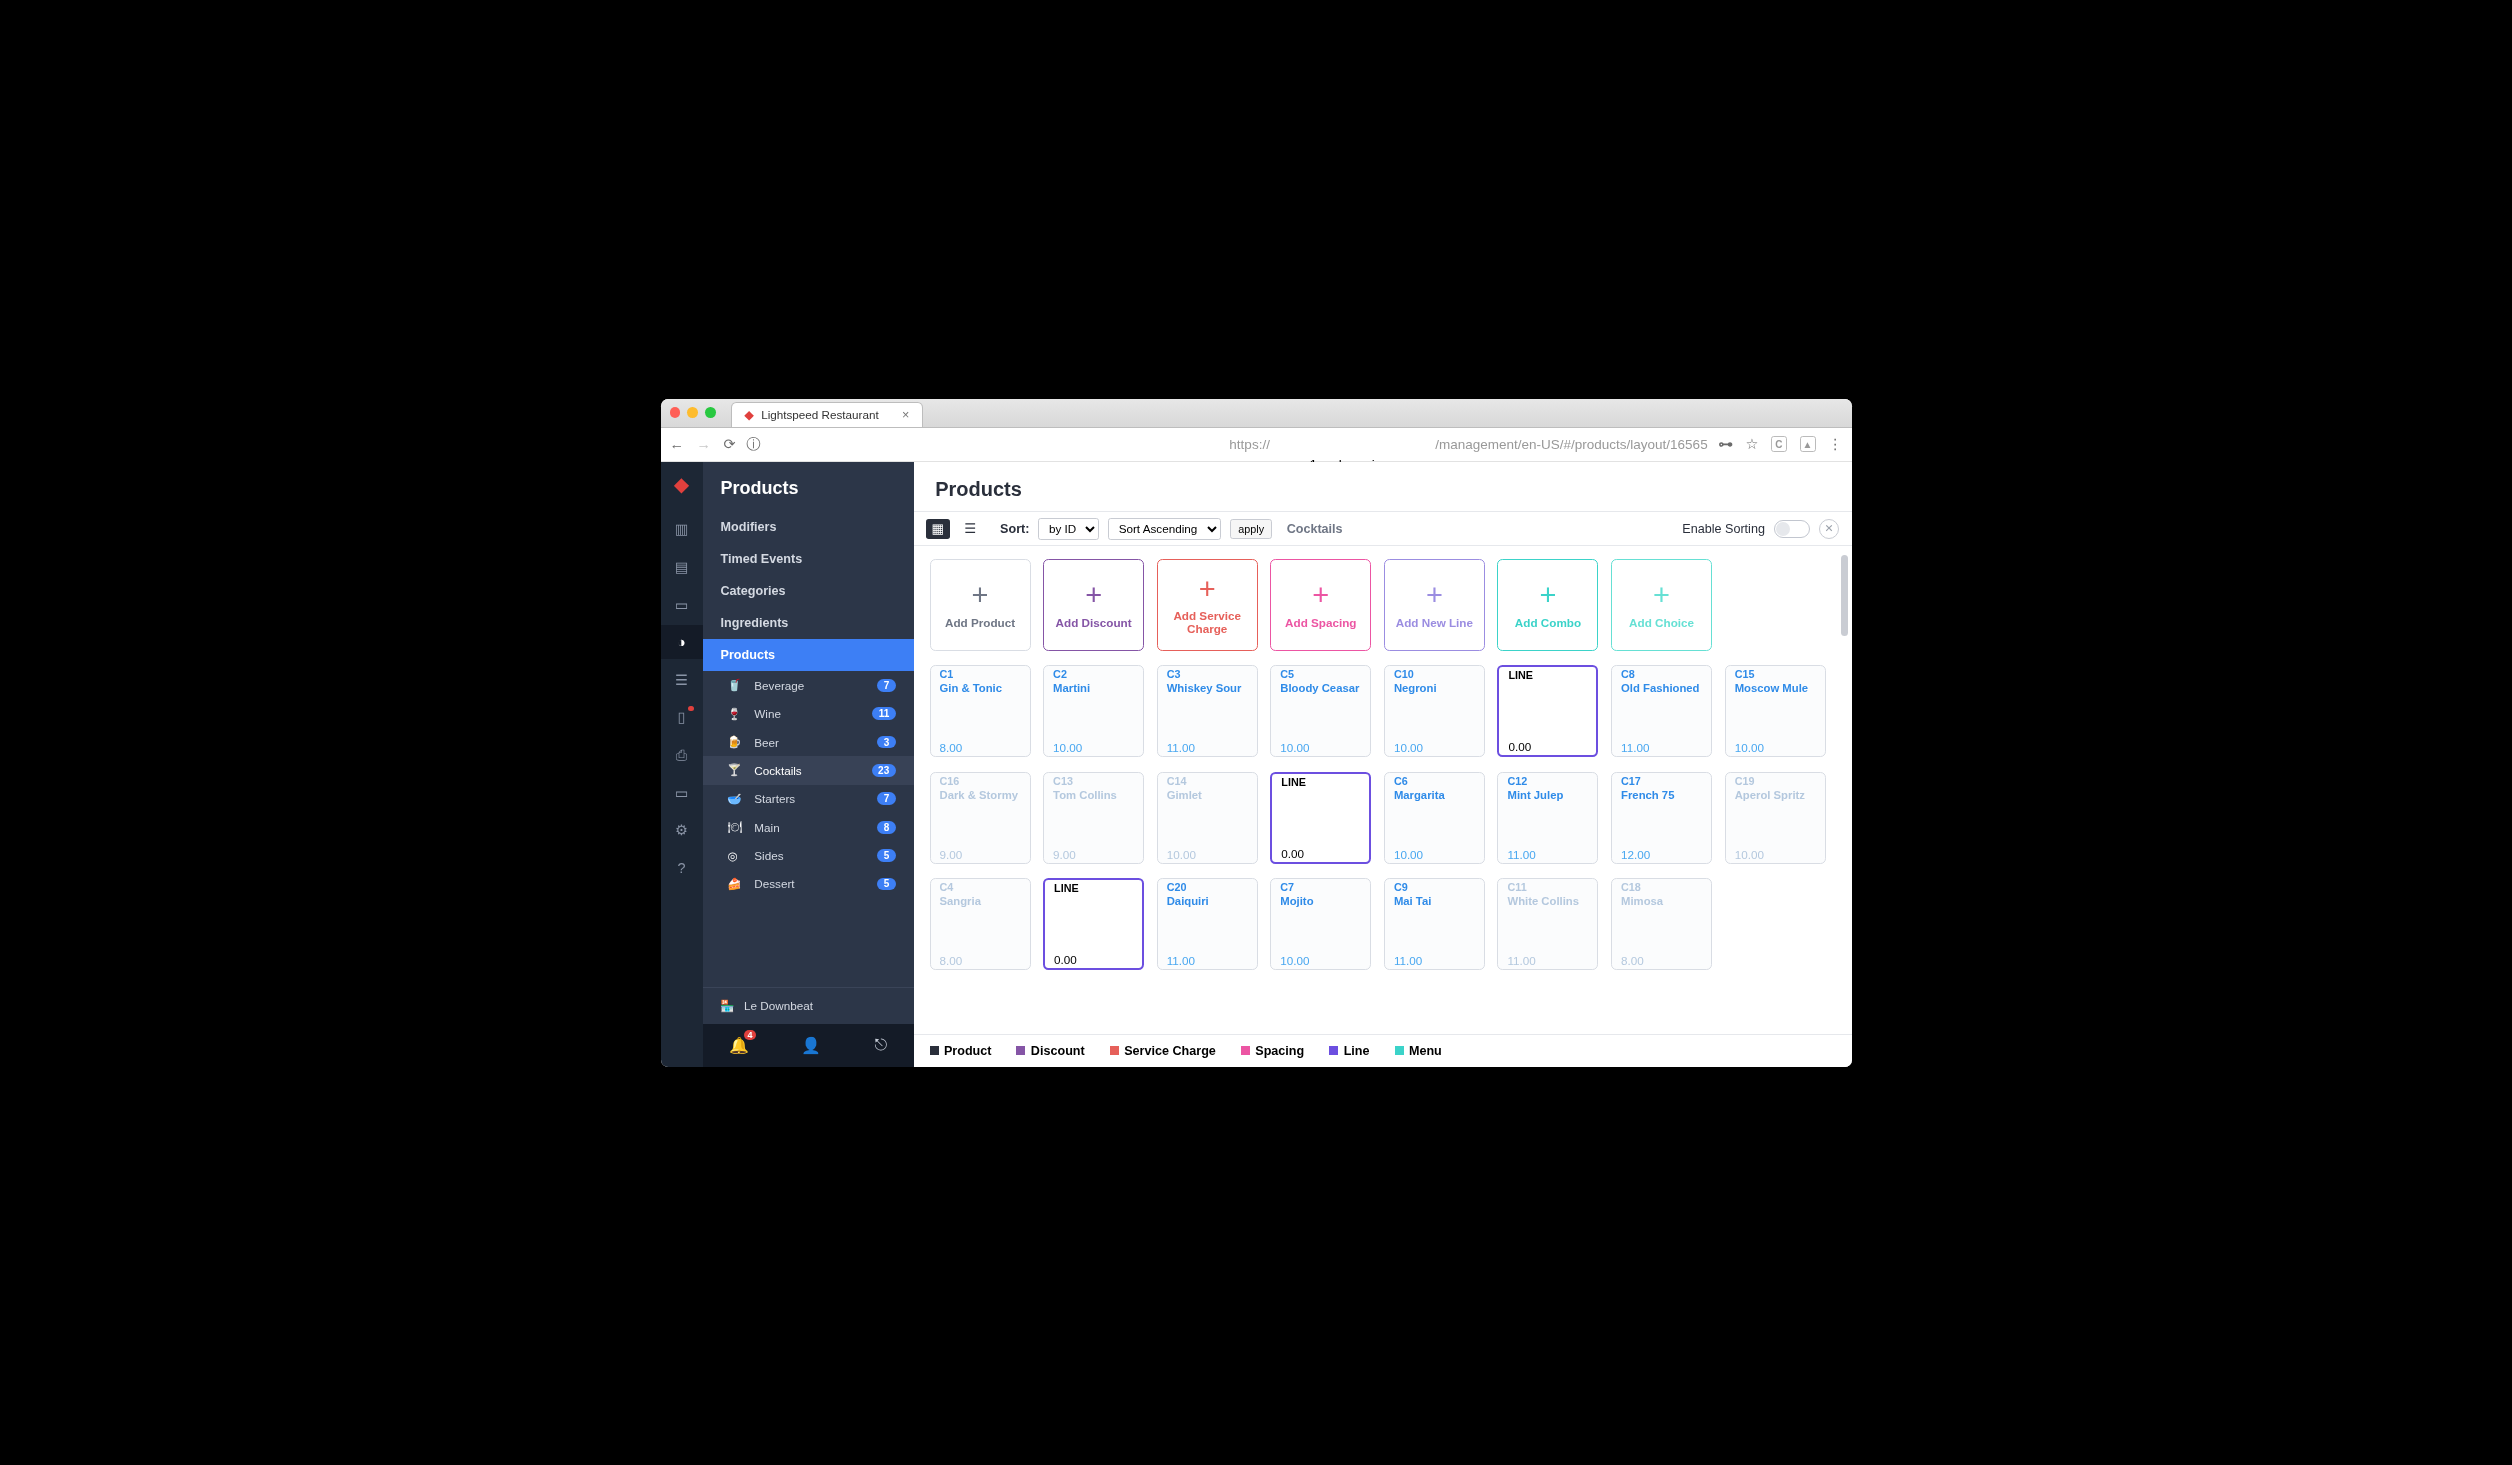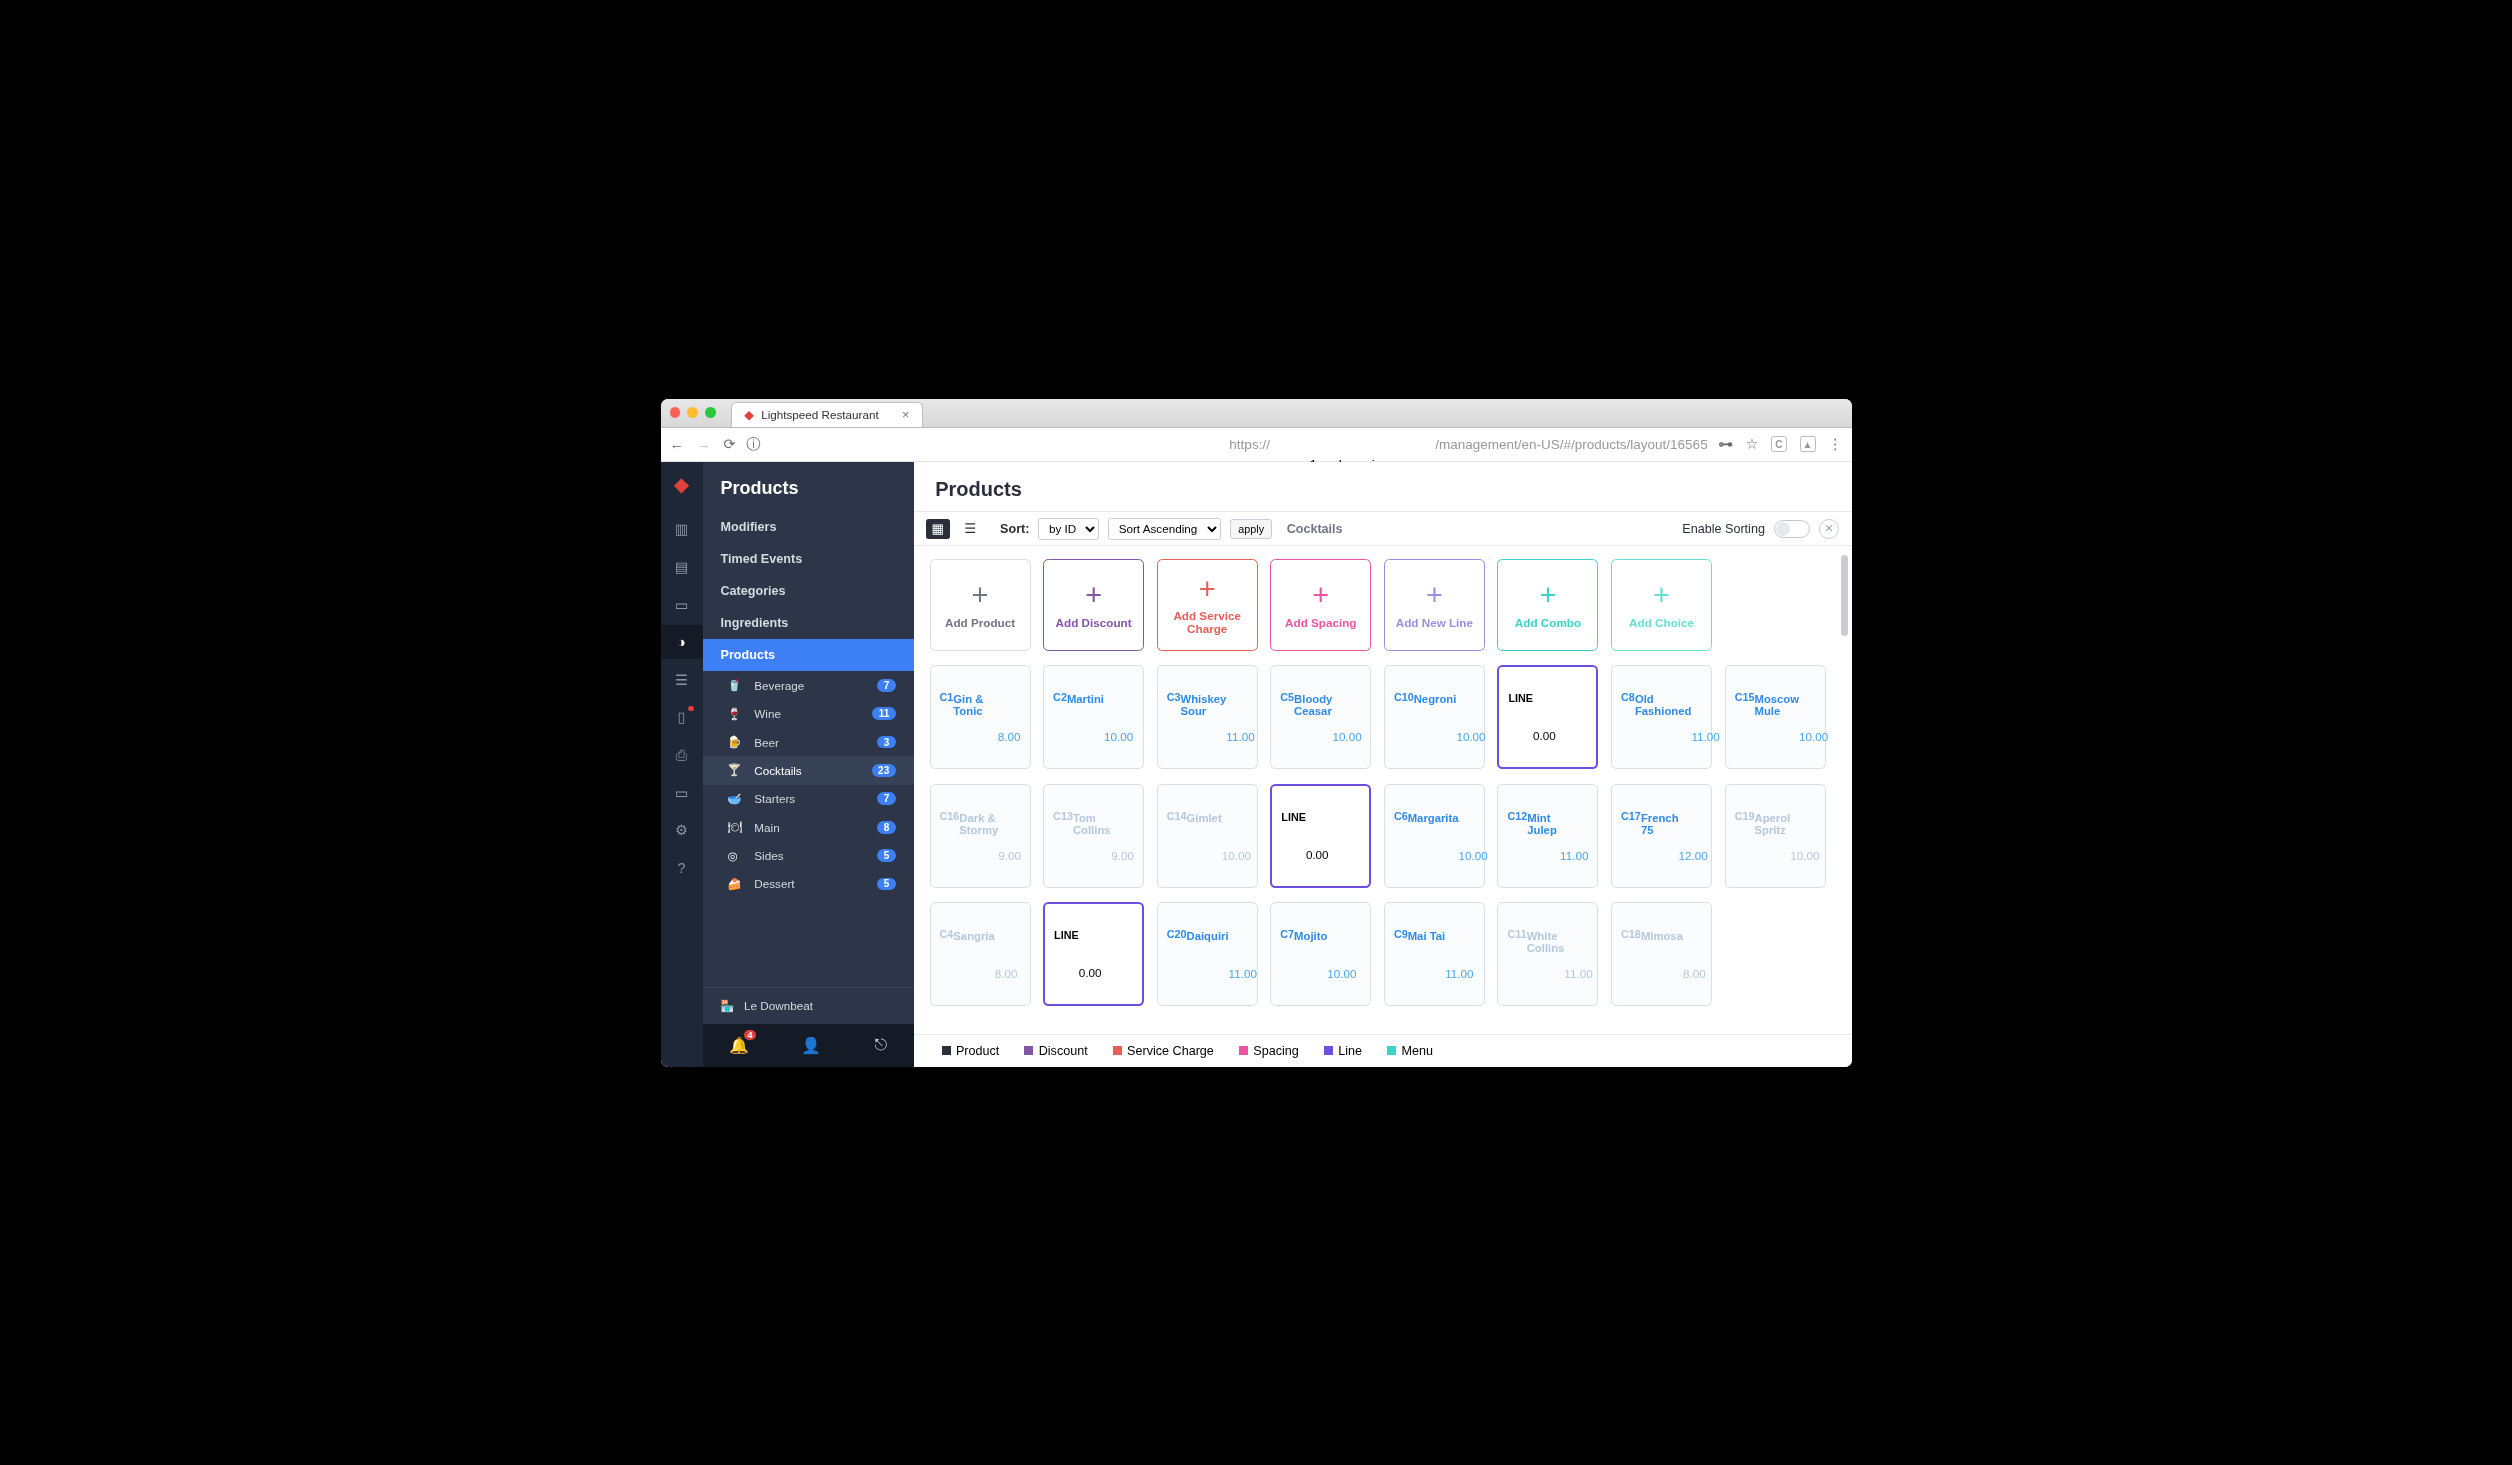"C1" .card { flex-direction: row -> column; height: 104px -> 92px; padding: 25px 9px -> 2px 9px }
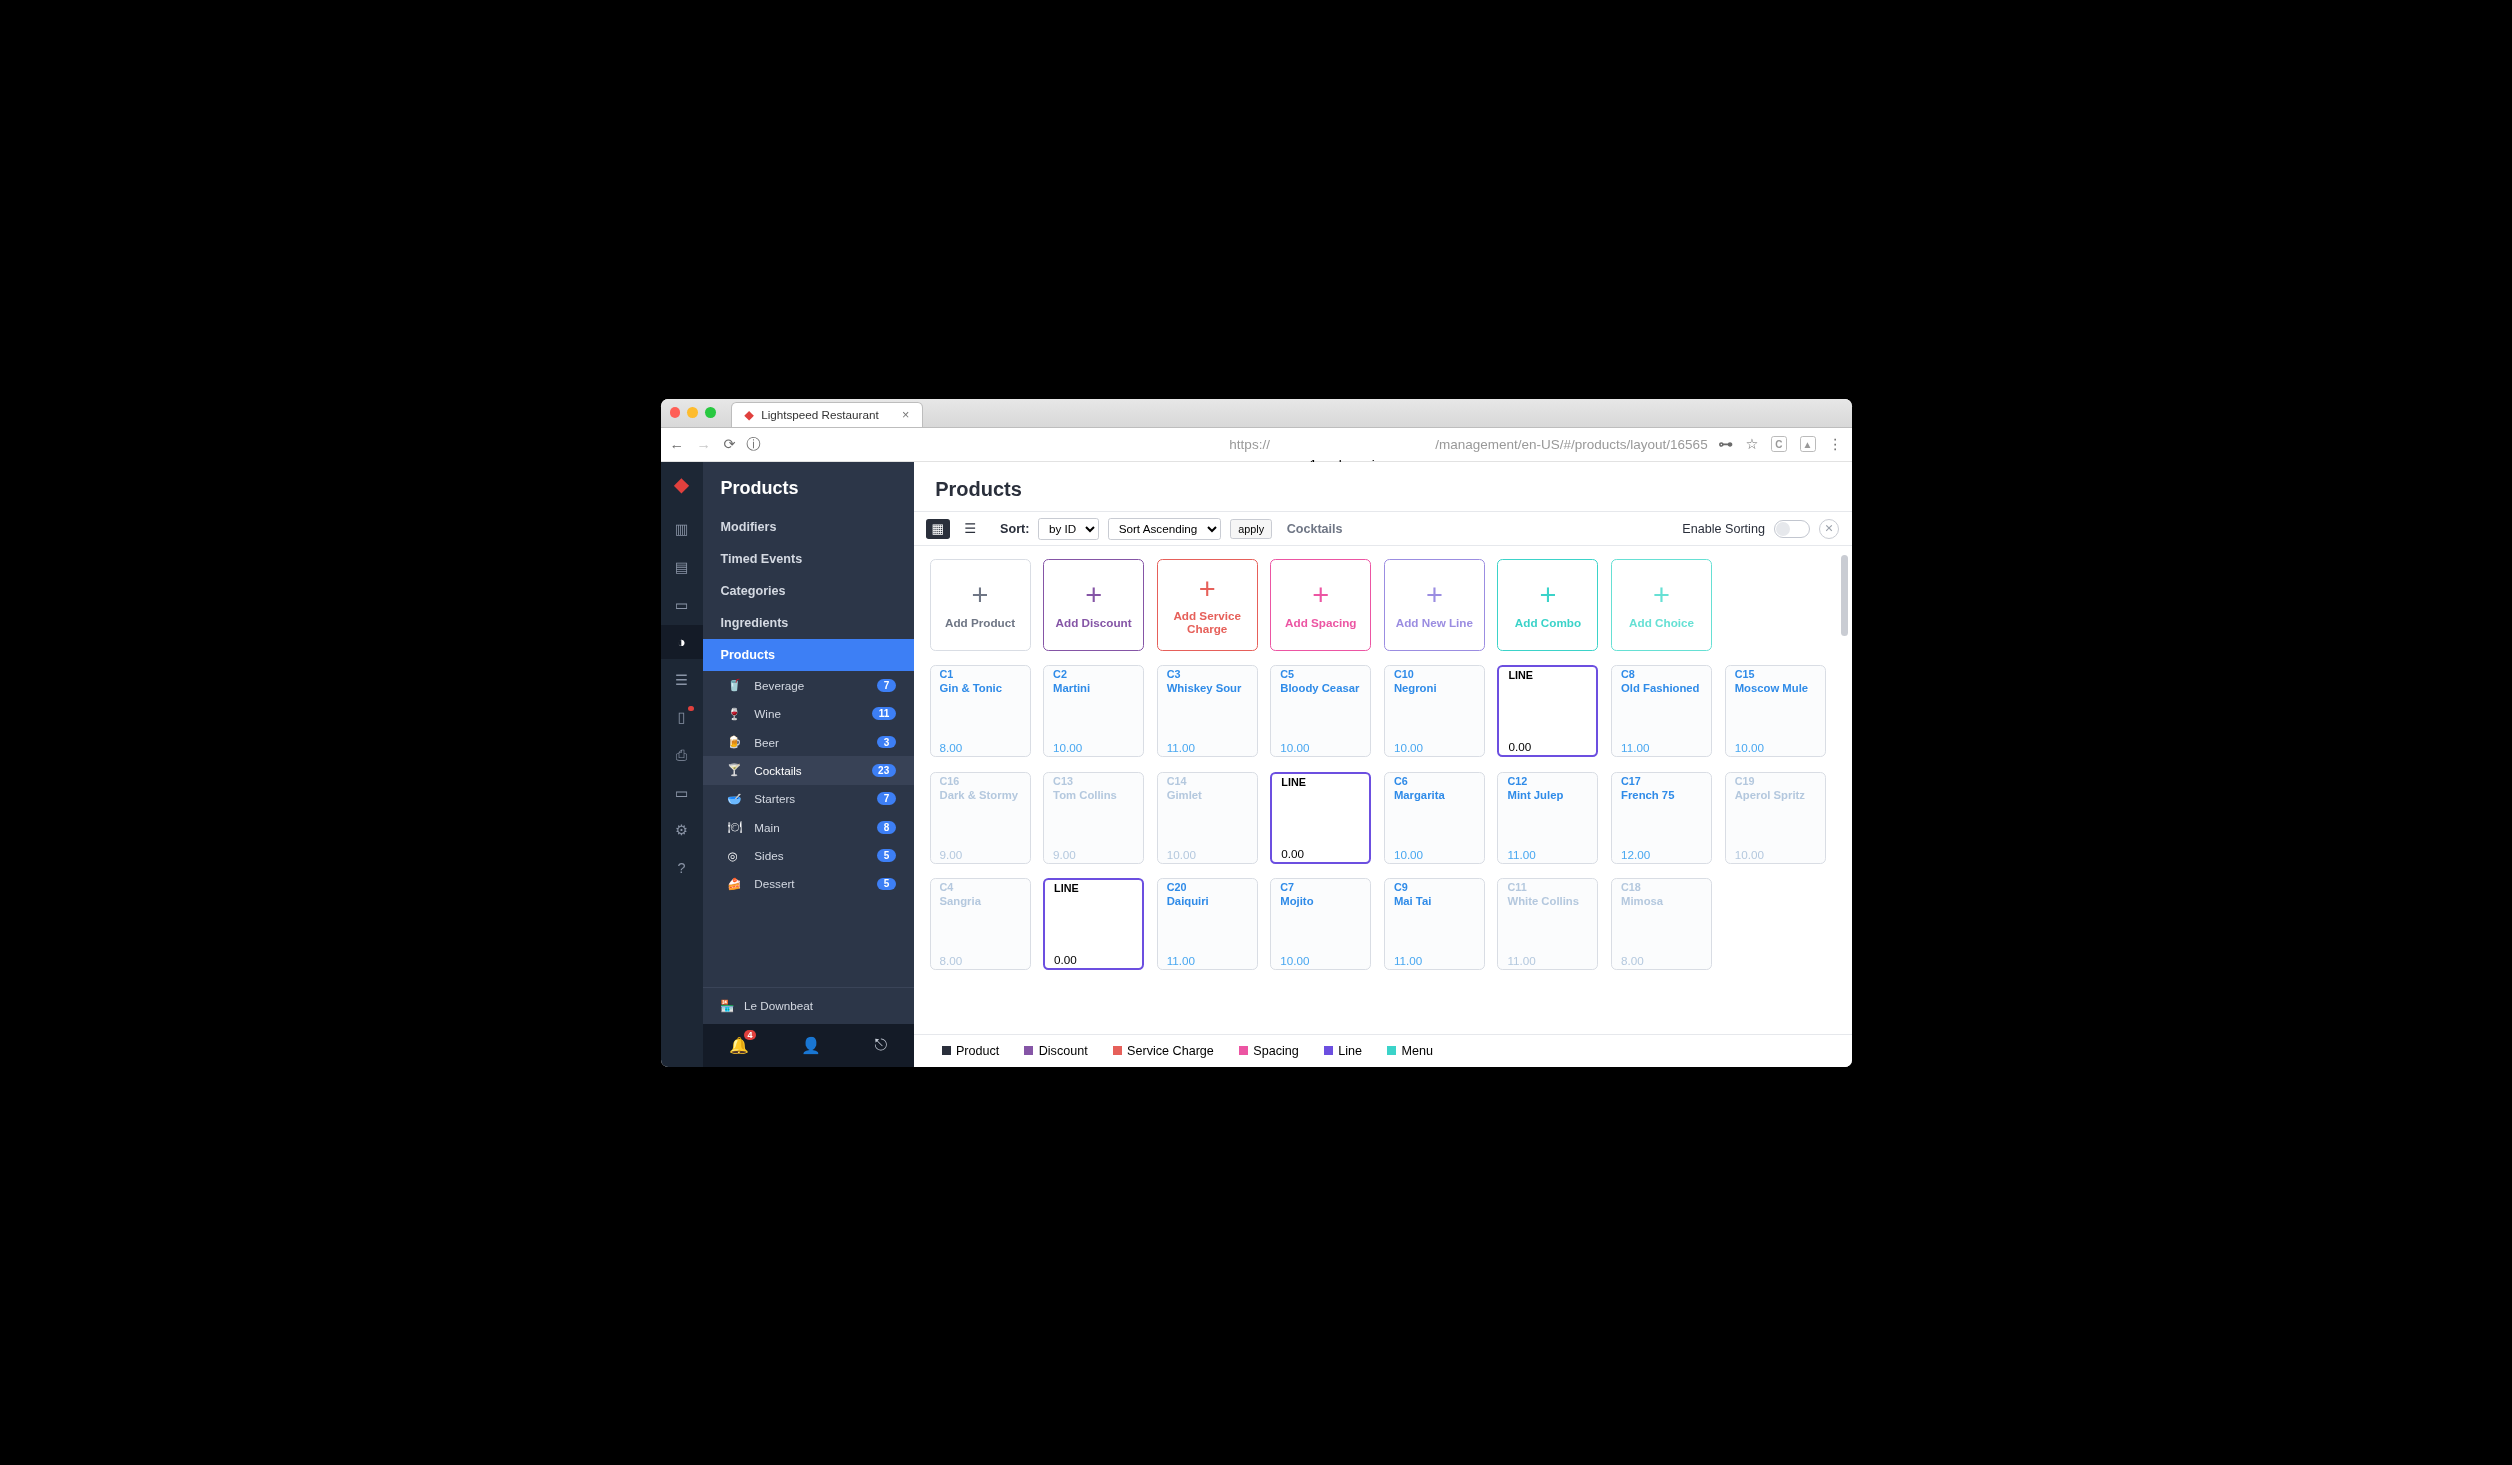"Product" .legend { font-weight: none -> bold; padding: 9px 28px -> 9px 16px }
